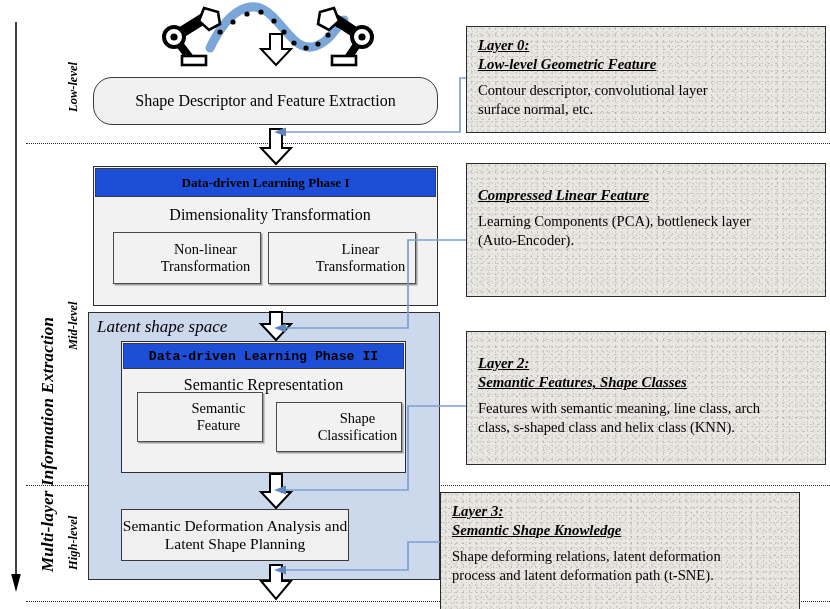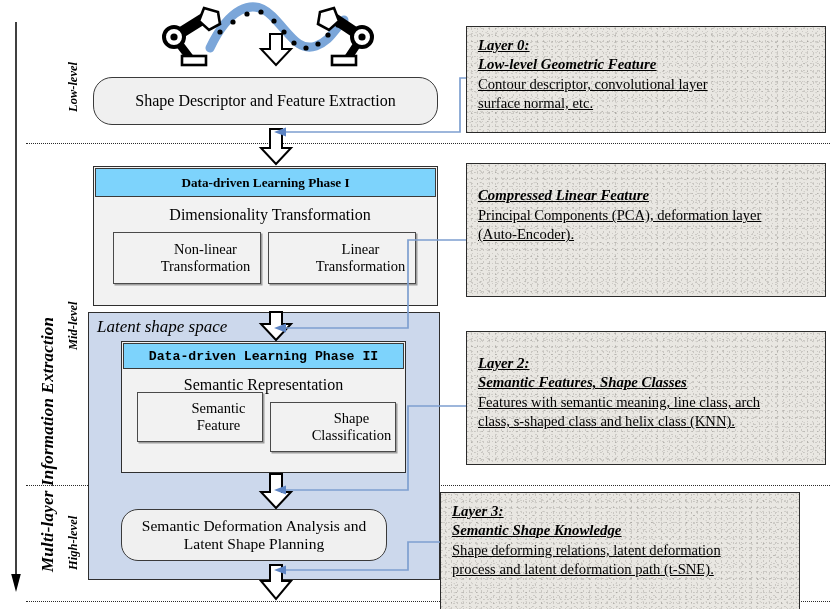"Layer 0:" .infopanel { text-decoration: underline -> none }
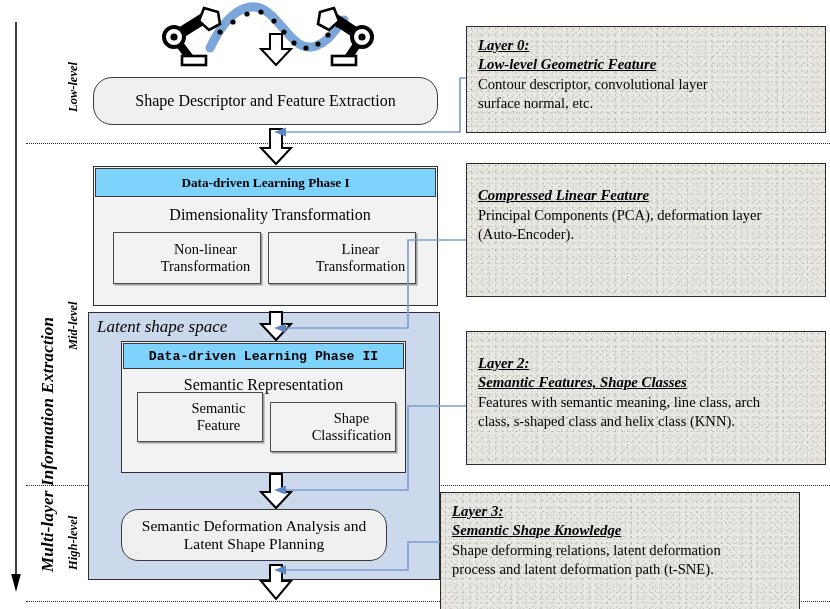"Contour descriptor, convolutional layer" .infopanel .body { margin-top: 1px -> 7px }
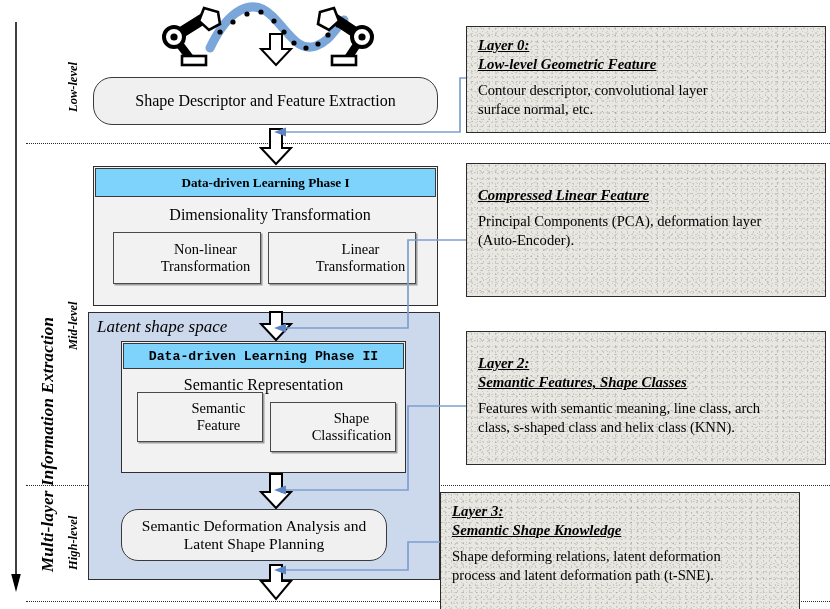"Data-driven Learning Phase I" .hdr { background: #7dd3fc -> #1d4ed8 }
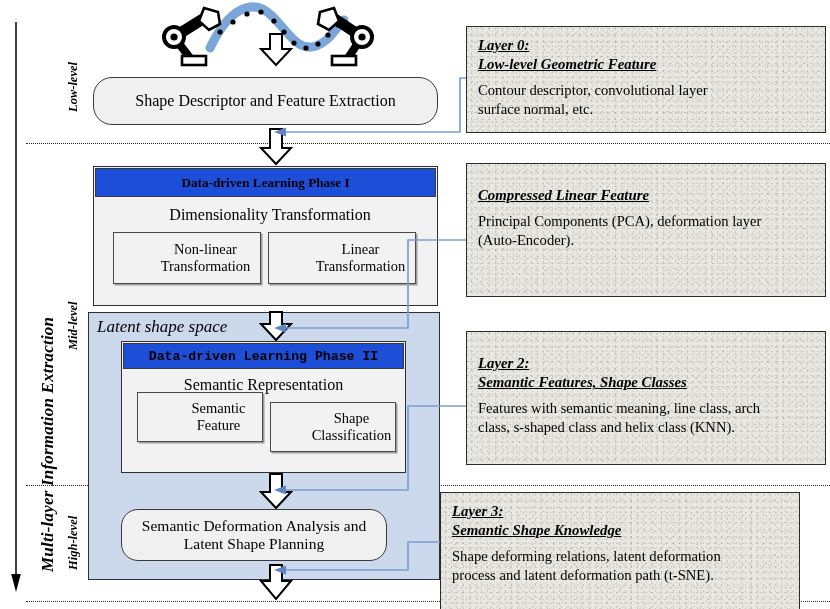"Principal Components (PCA), deformation" span.body { text: Principal Components (PCA), deformation -> Learning Components (PCA), bottleneck }
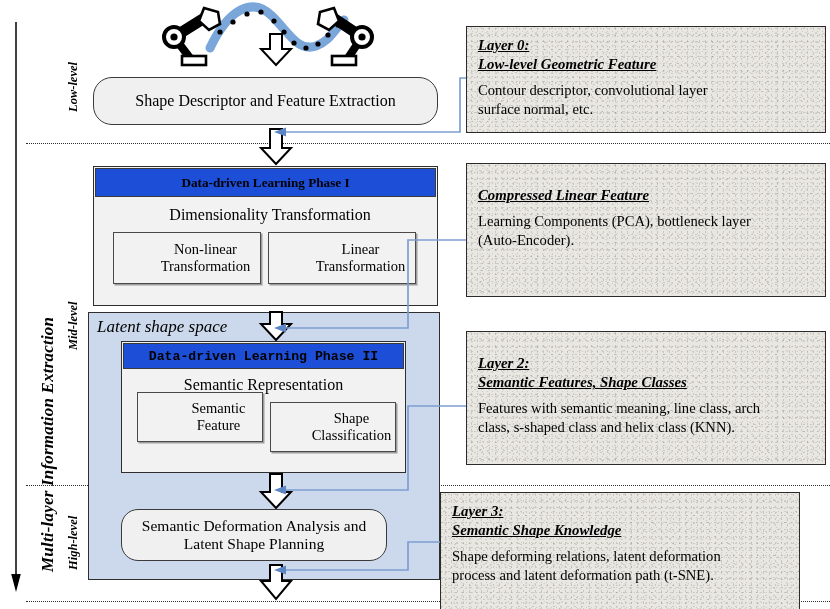"Shape" div.subbox { left: 270px -> 276px }
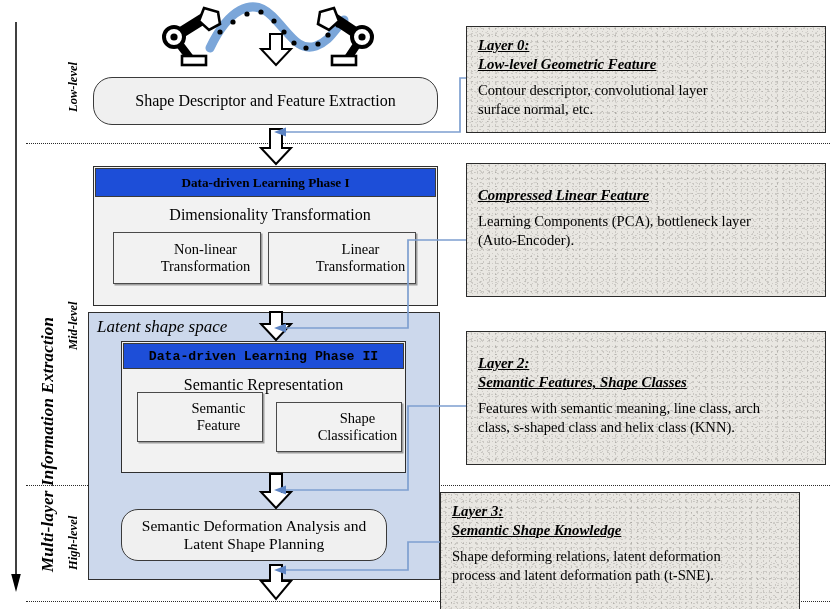"Semantic Deformation Analysis and" div.box { border-radius: 17px -> none; width: 266px -> 228px }
